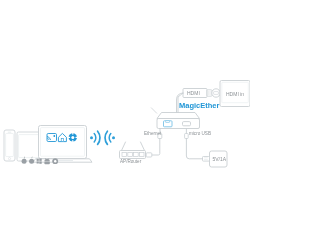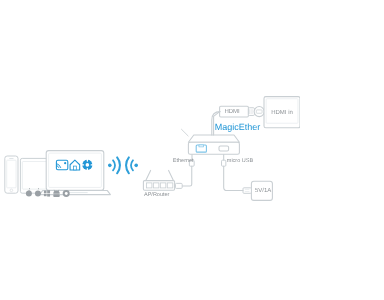"MagicEther" .lbl-blue { font-weight: normal -> bold }
